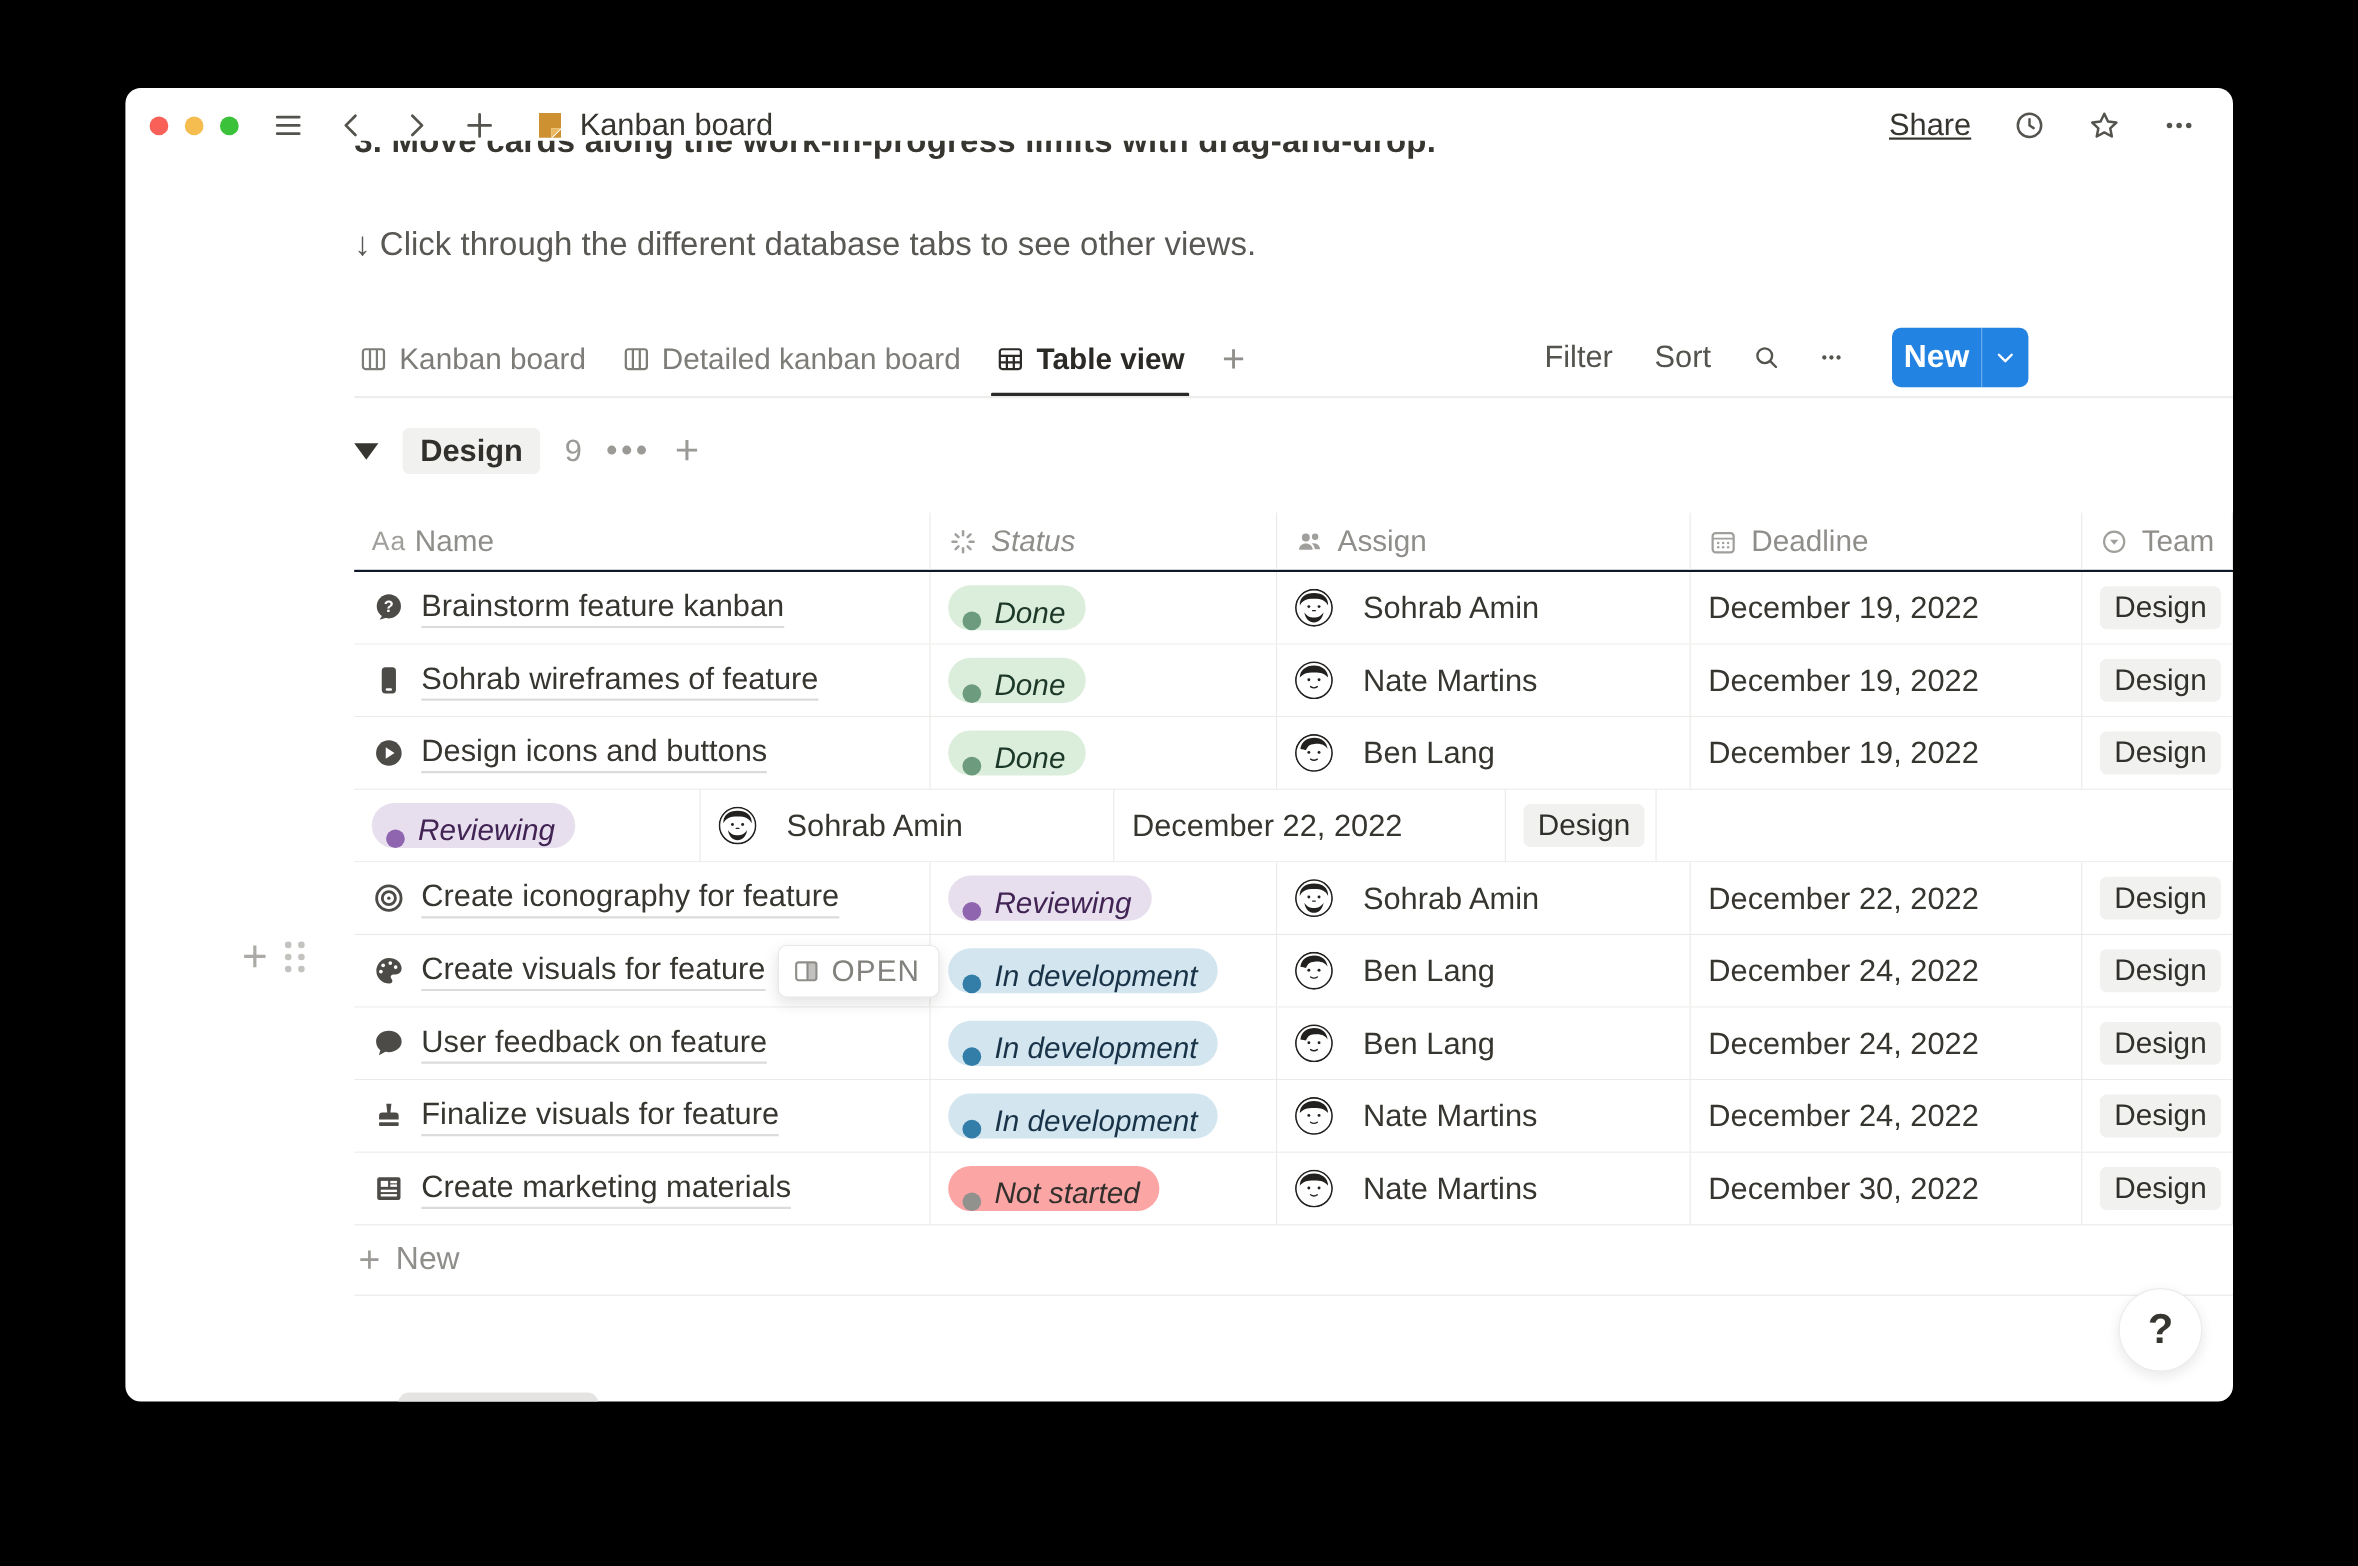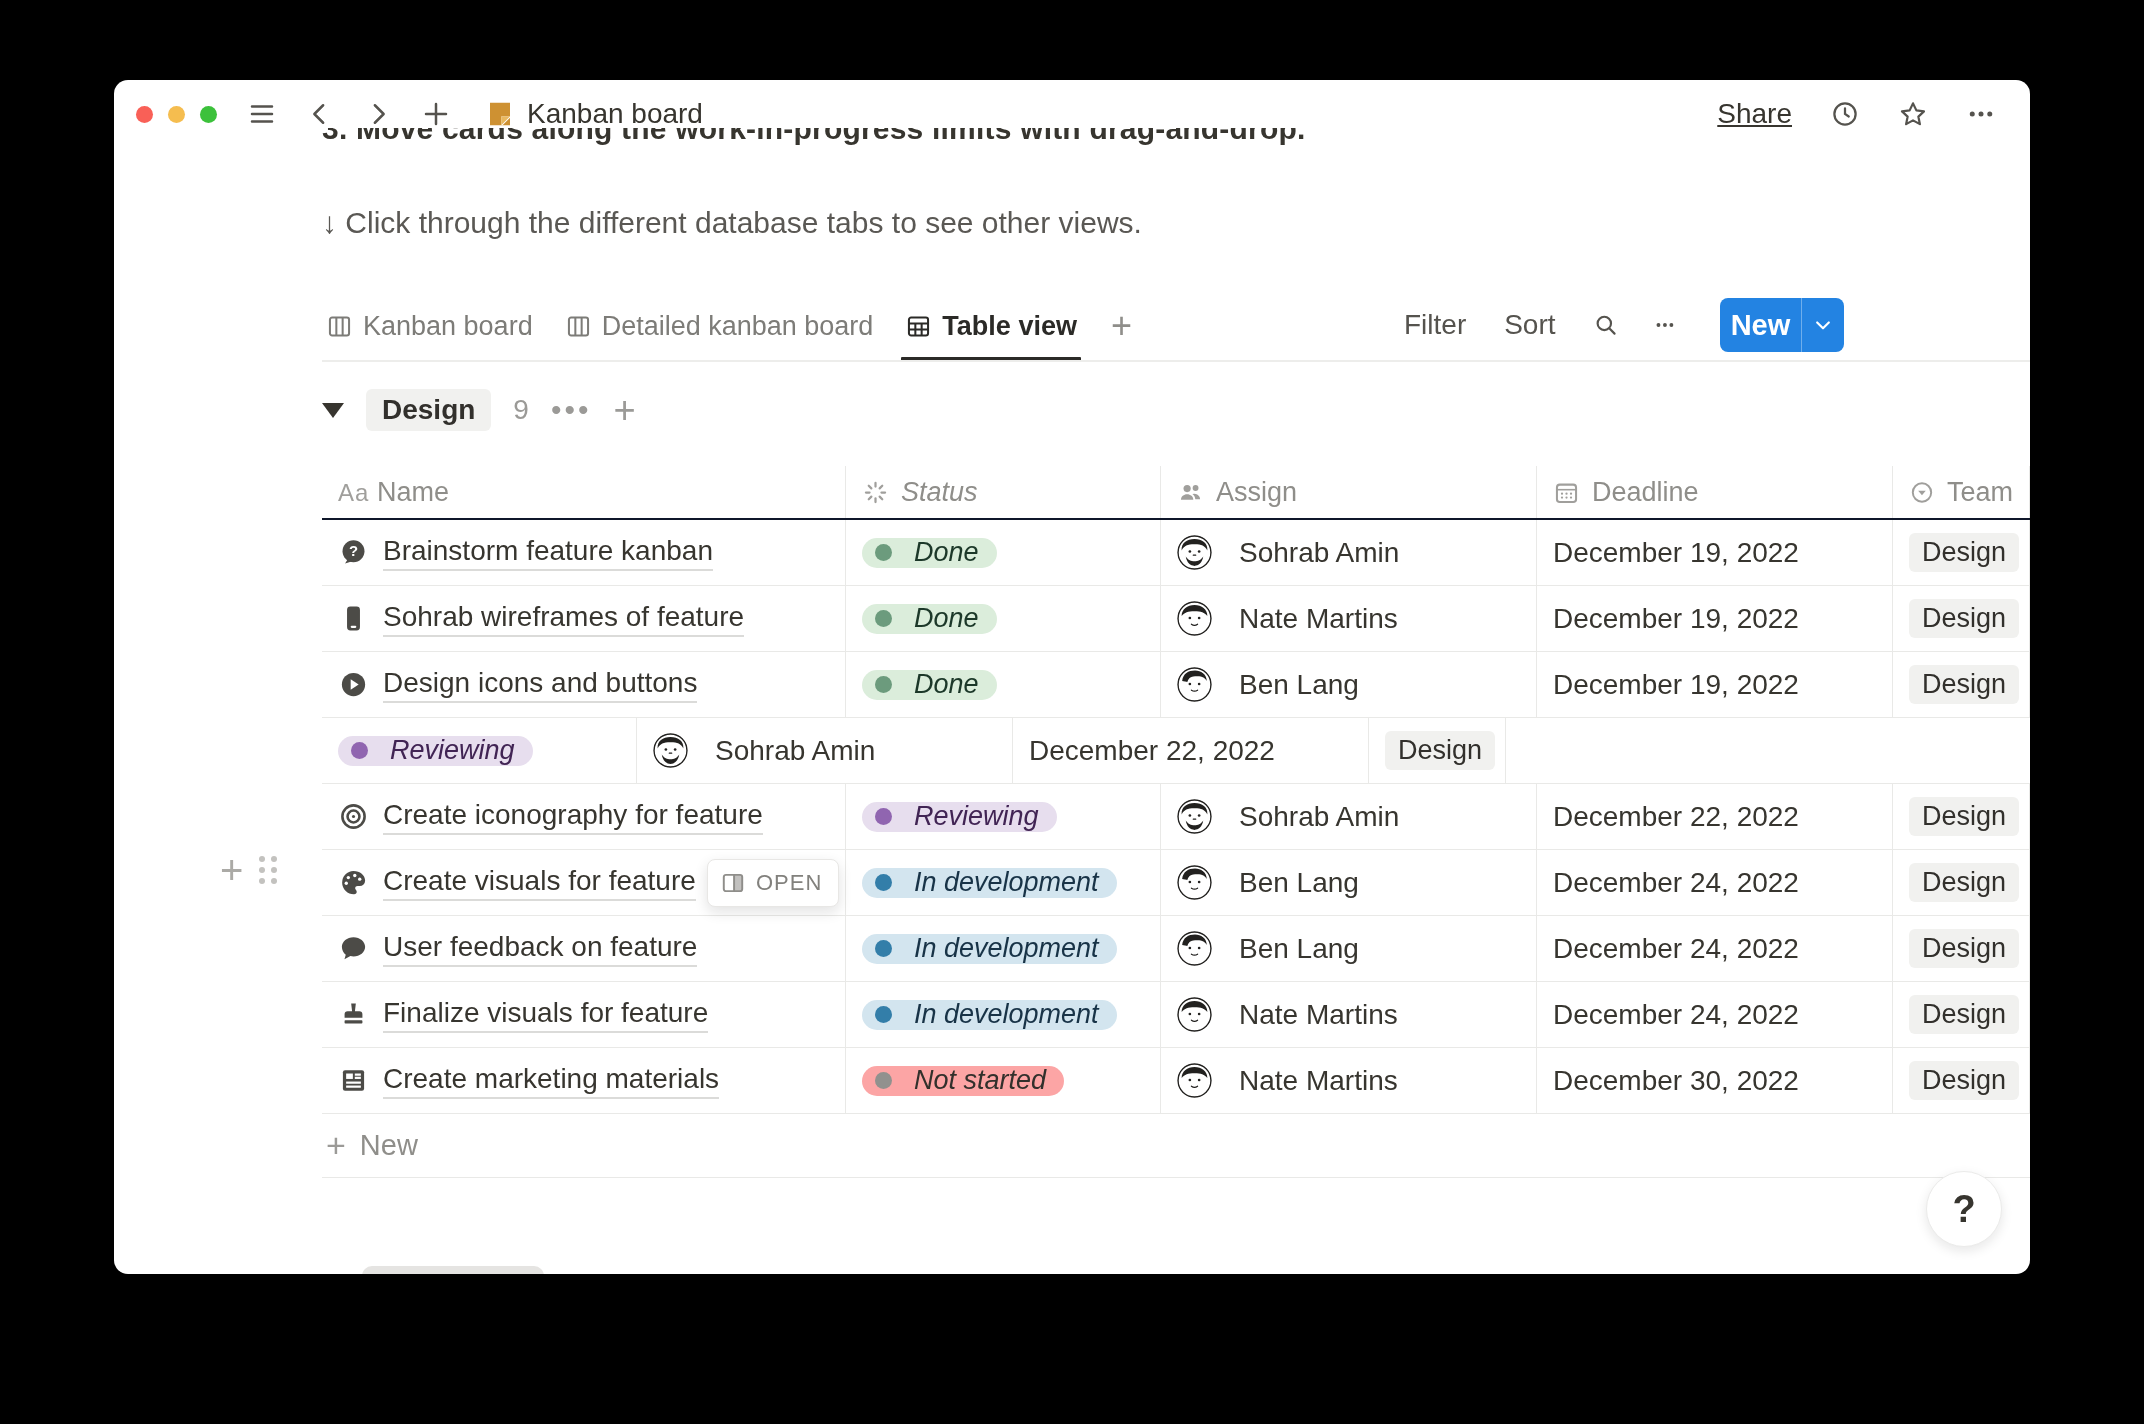"Done" .status-pill { align-items: center -> flex-end; gap: 22px -> 12px; height: 30px -> 41px }
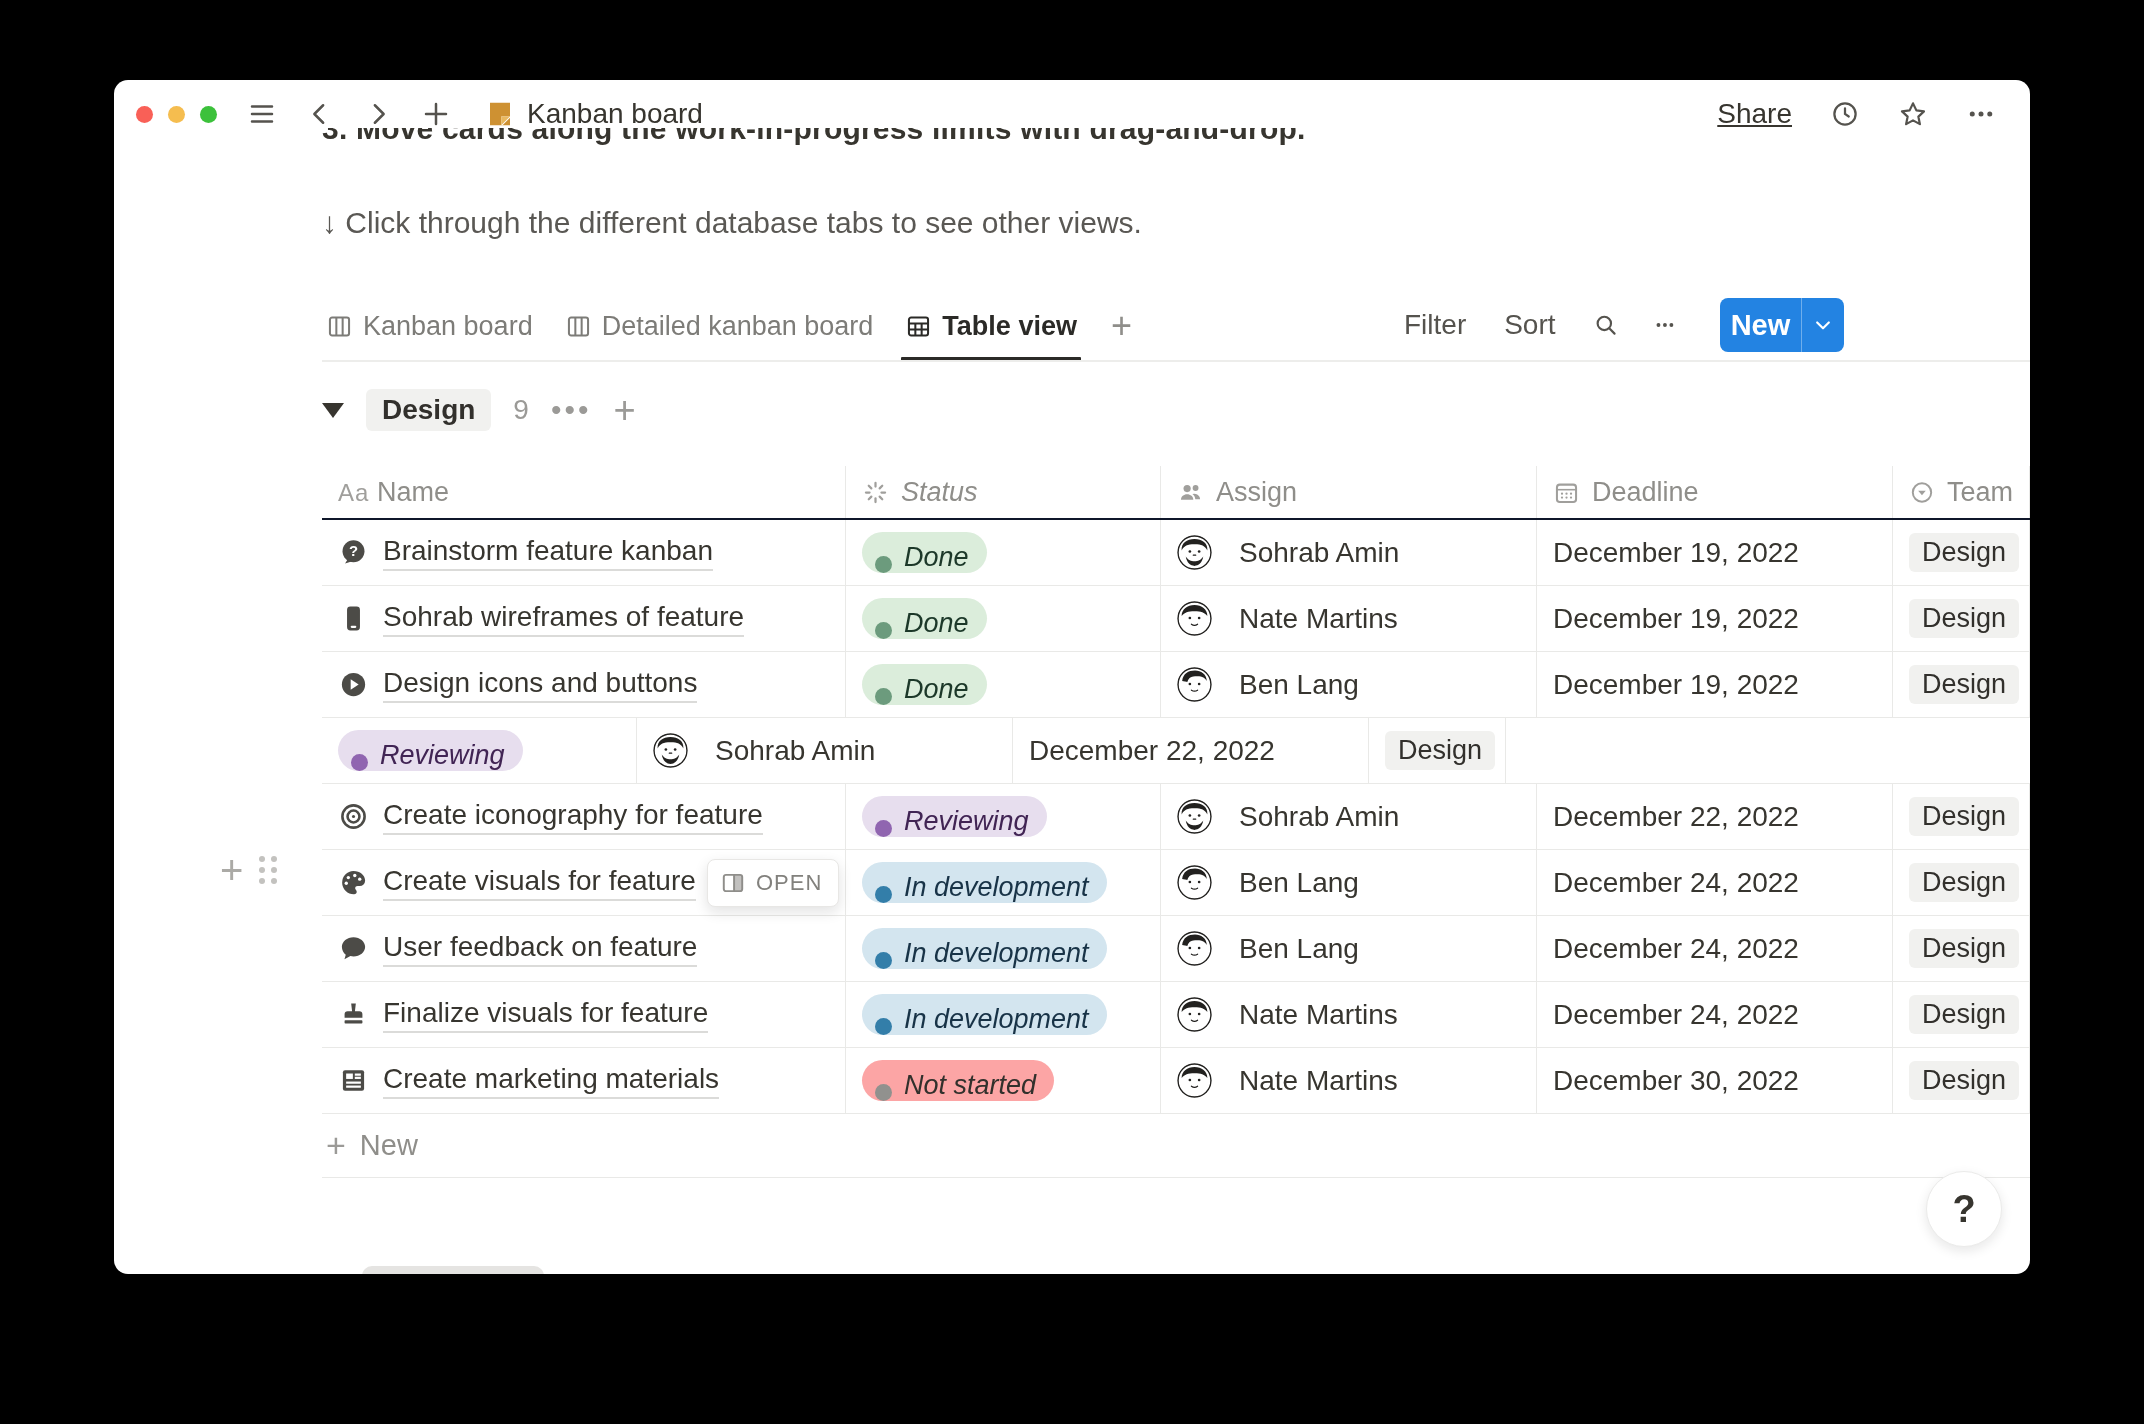"OPEN" .open-btn .ob-label { font-size: 22px -> 27px }
